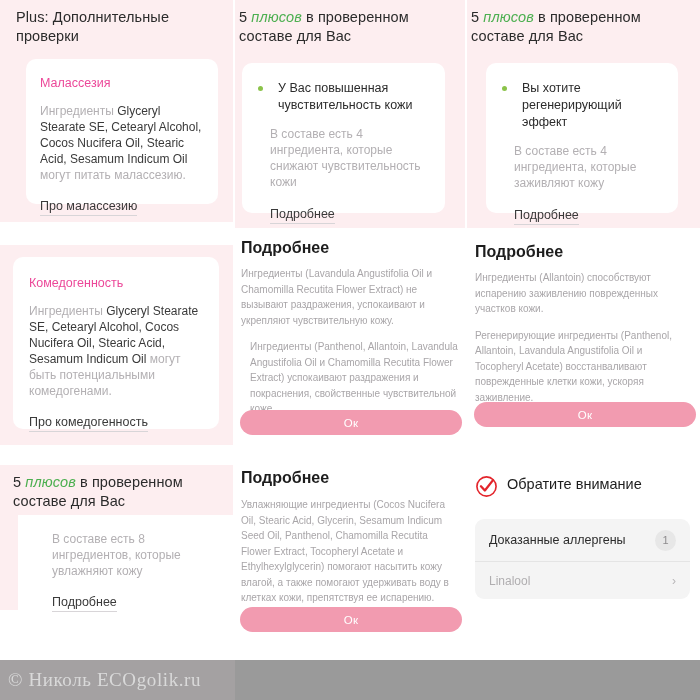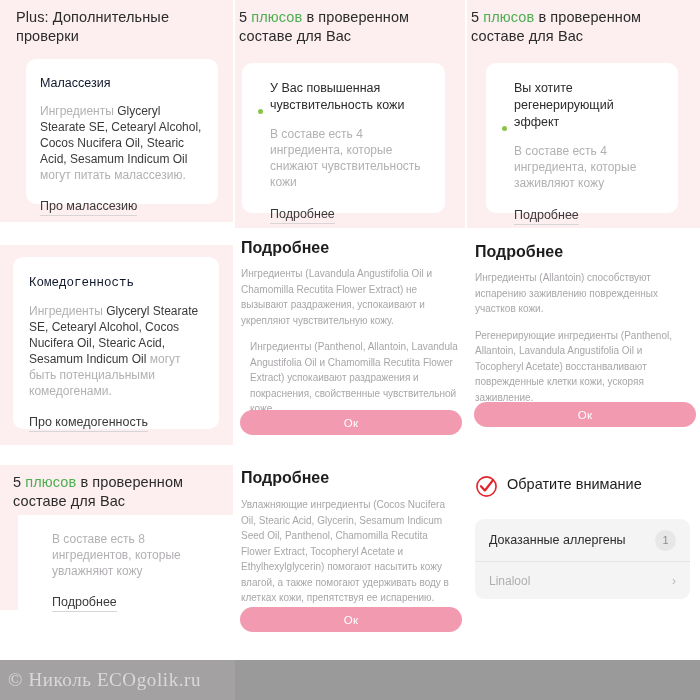"плюсов" .sect-head .hl { font-style: none -> italic }
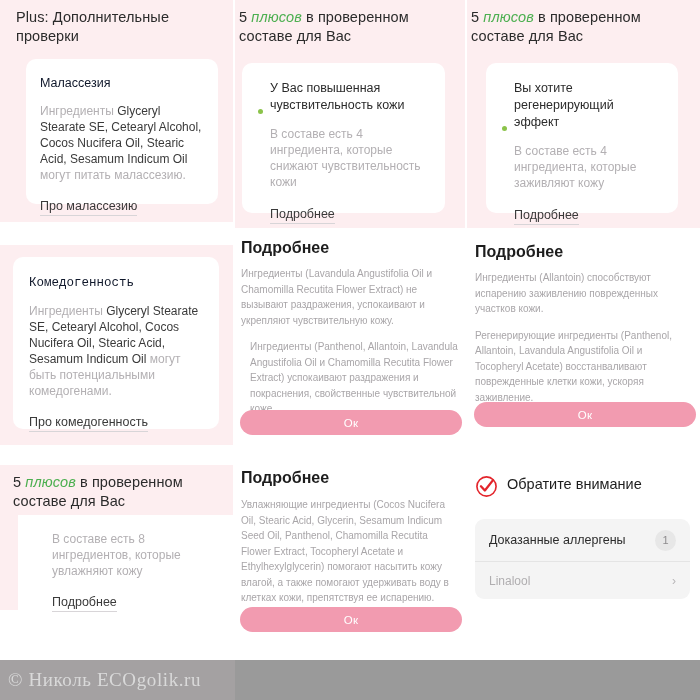"Малассезия" .card-title { color: #0f172a -> #ec4899 }
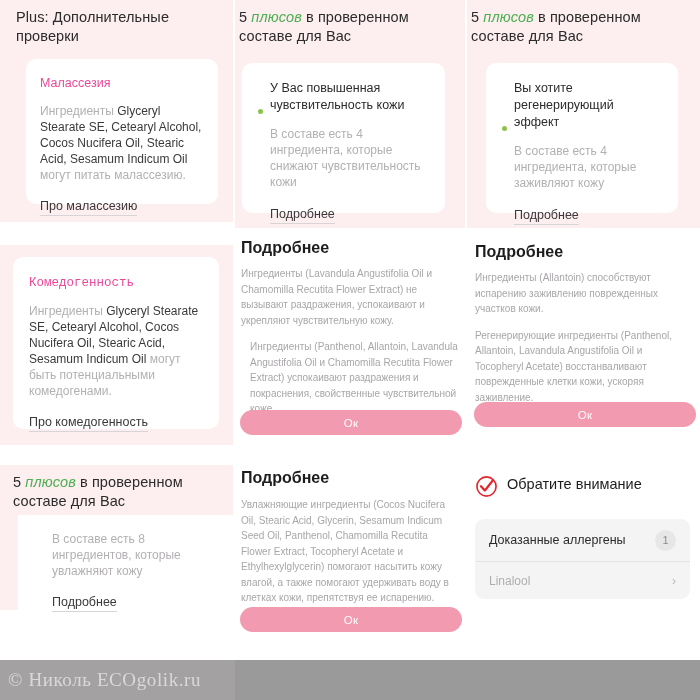"У Вас повышенная чувствительность кожи" .bullet-row { align-items: flex-end -> flex-start; gap: 7px -> 15px }
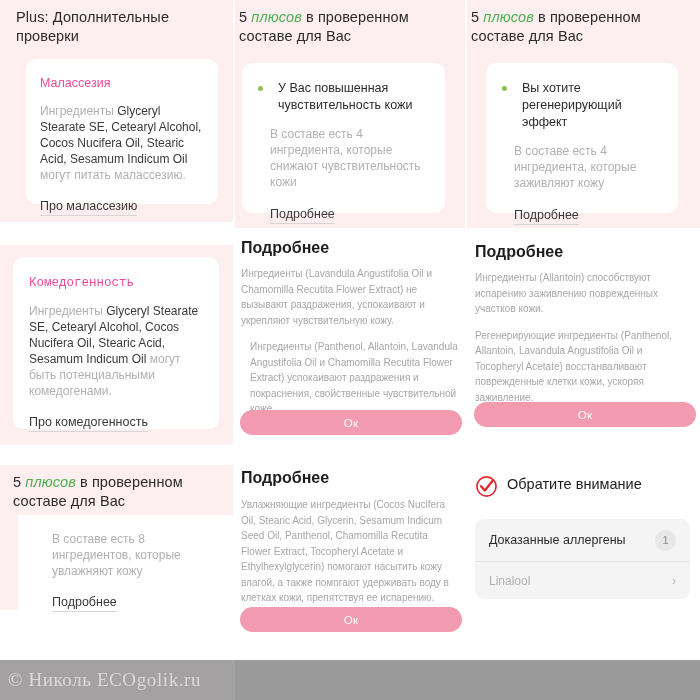"Комедогенность" div.card-title { font-family: Liberation Mono, monospace -> none }
